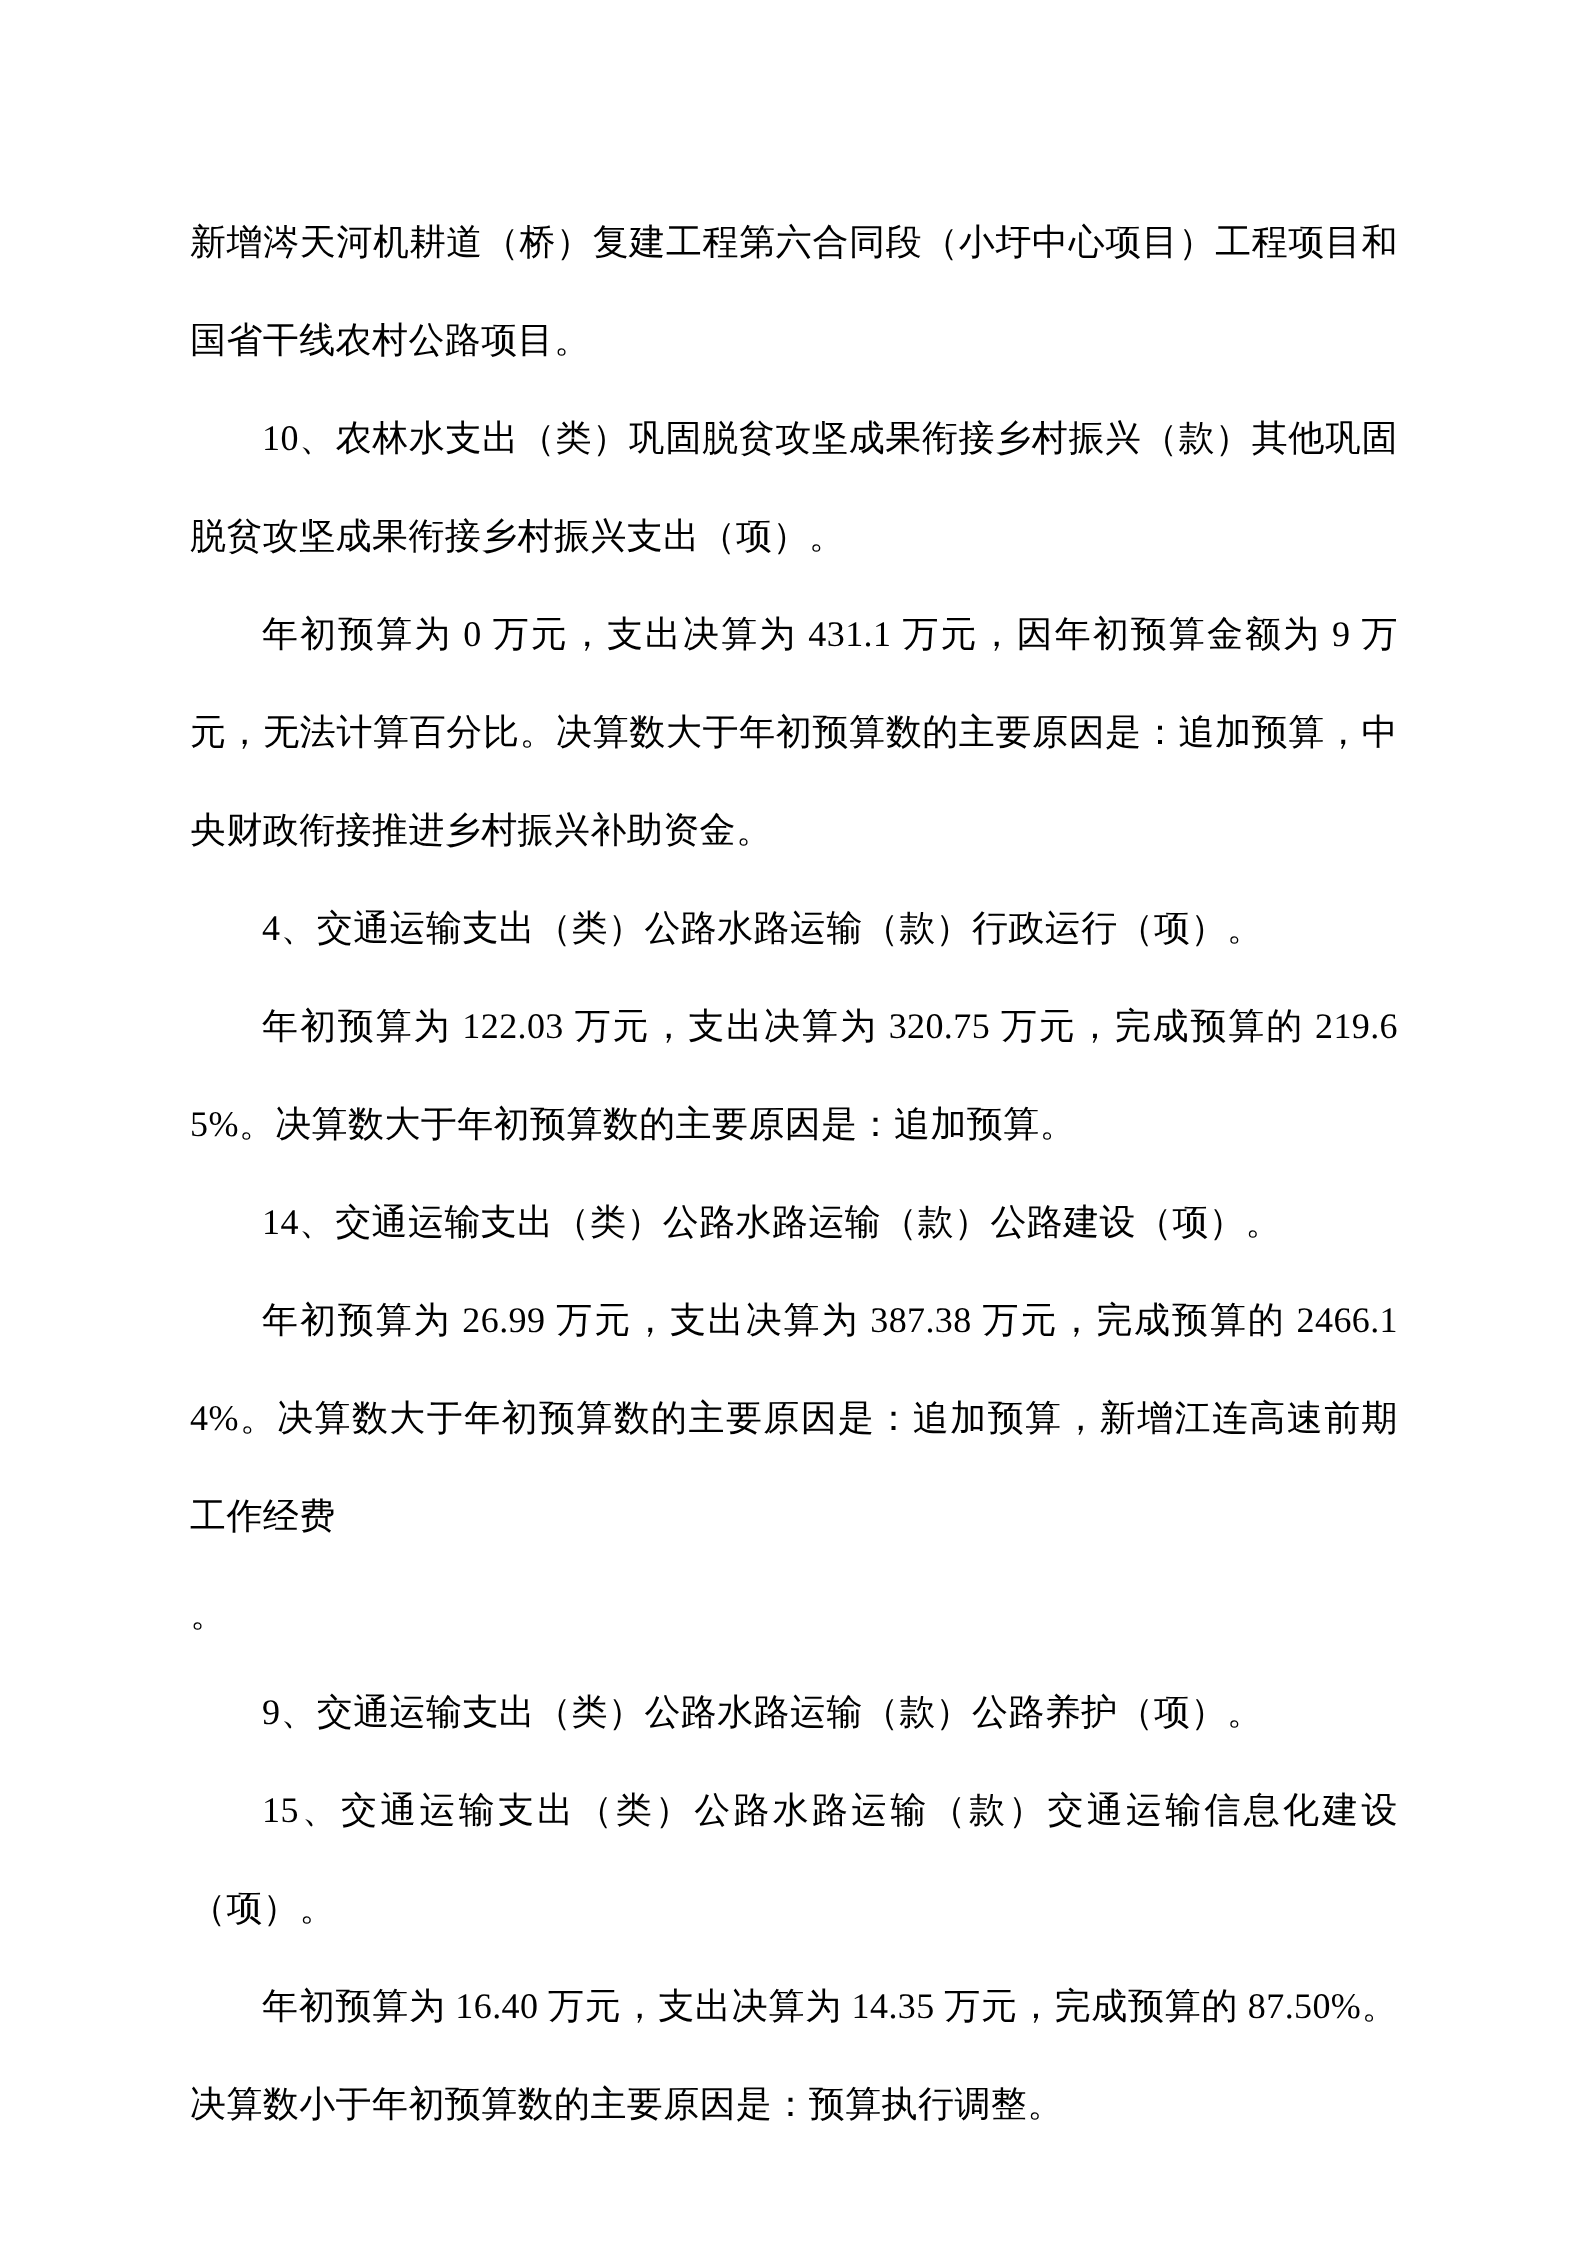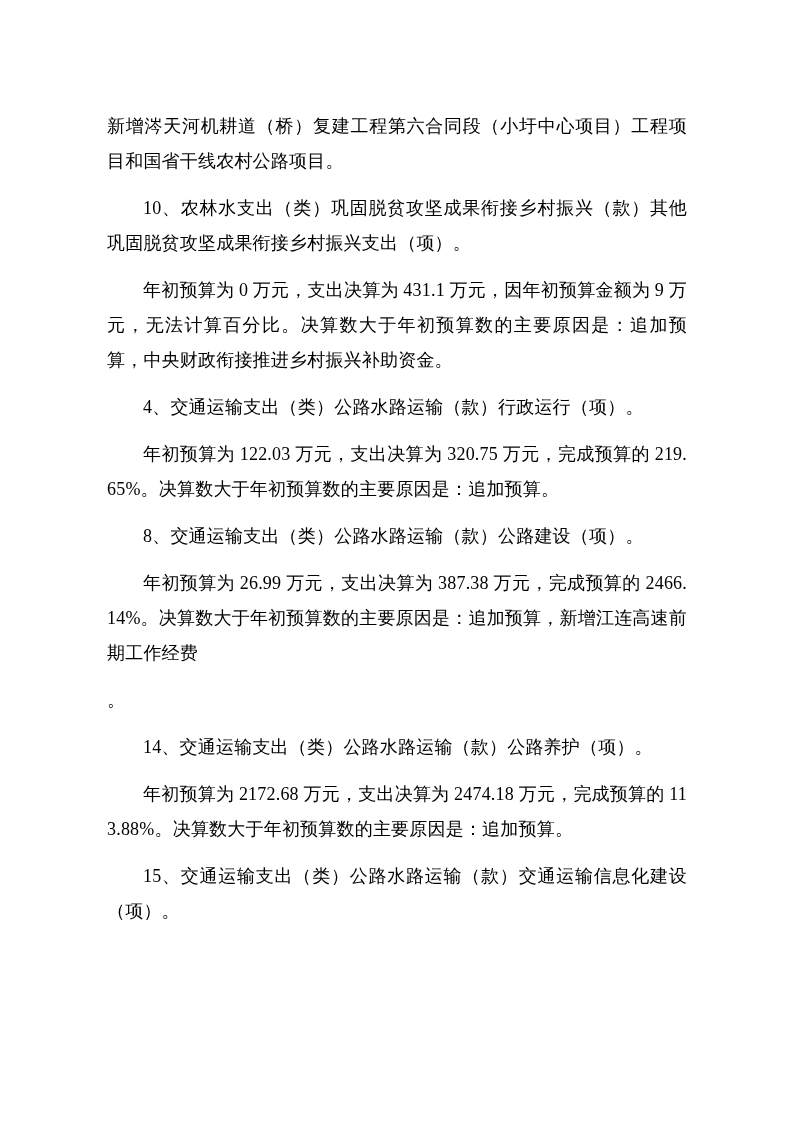"新增涔天河机耕道（桥）复建工程第六合同段（小圩中心项目）工程项目和国省干线农村公" .page p { line-height: 35px -> 49px; margin: 12px -> 0 }
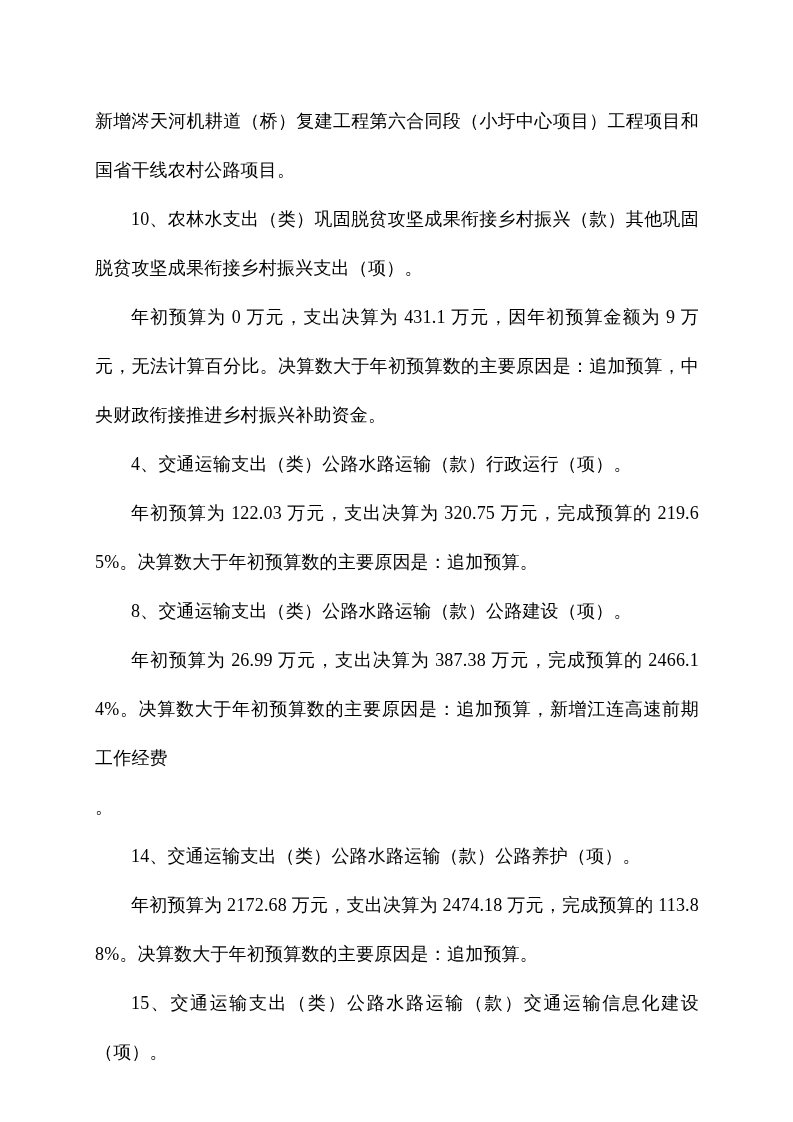"8、交通运输支出（类）公路水路运输（款）公路建设（项）。" p.indent { text: 8 -> 14 }
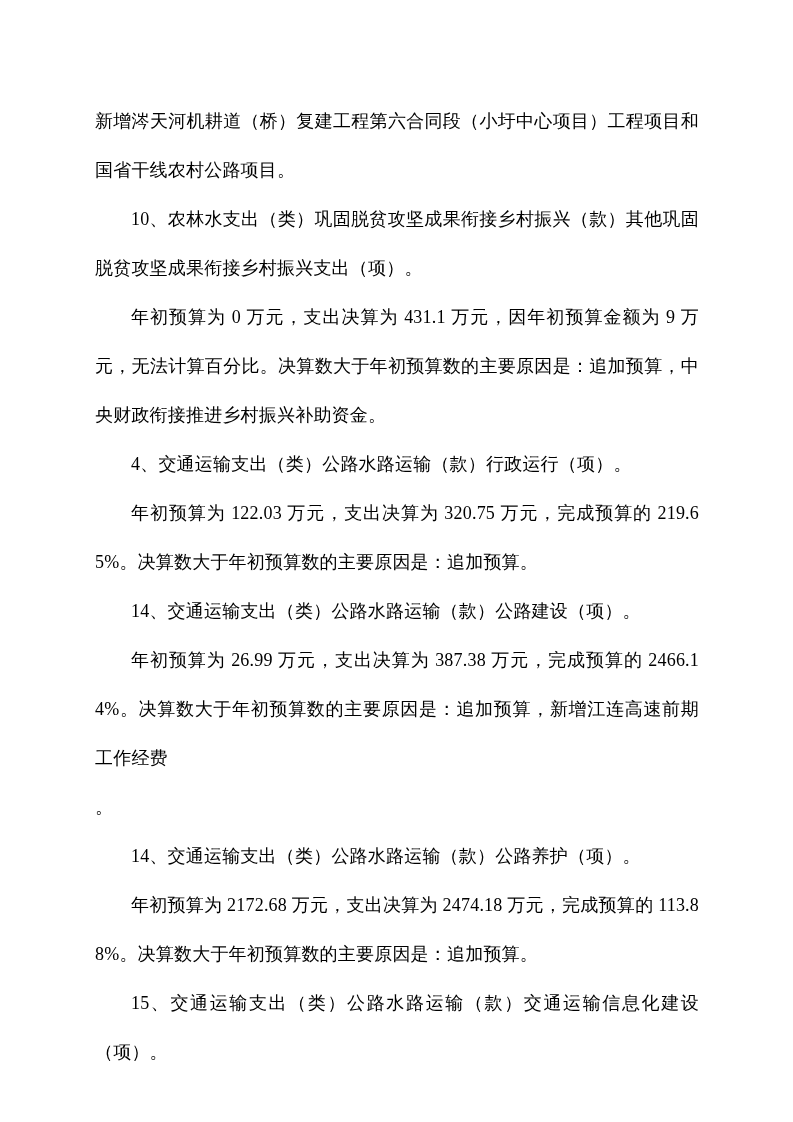"14、交通运输支出（类）公路水路运输（款）公路养护（项）。" p.indent { text: 14 -> 9 }
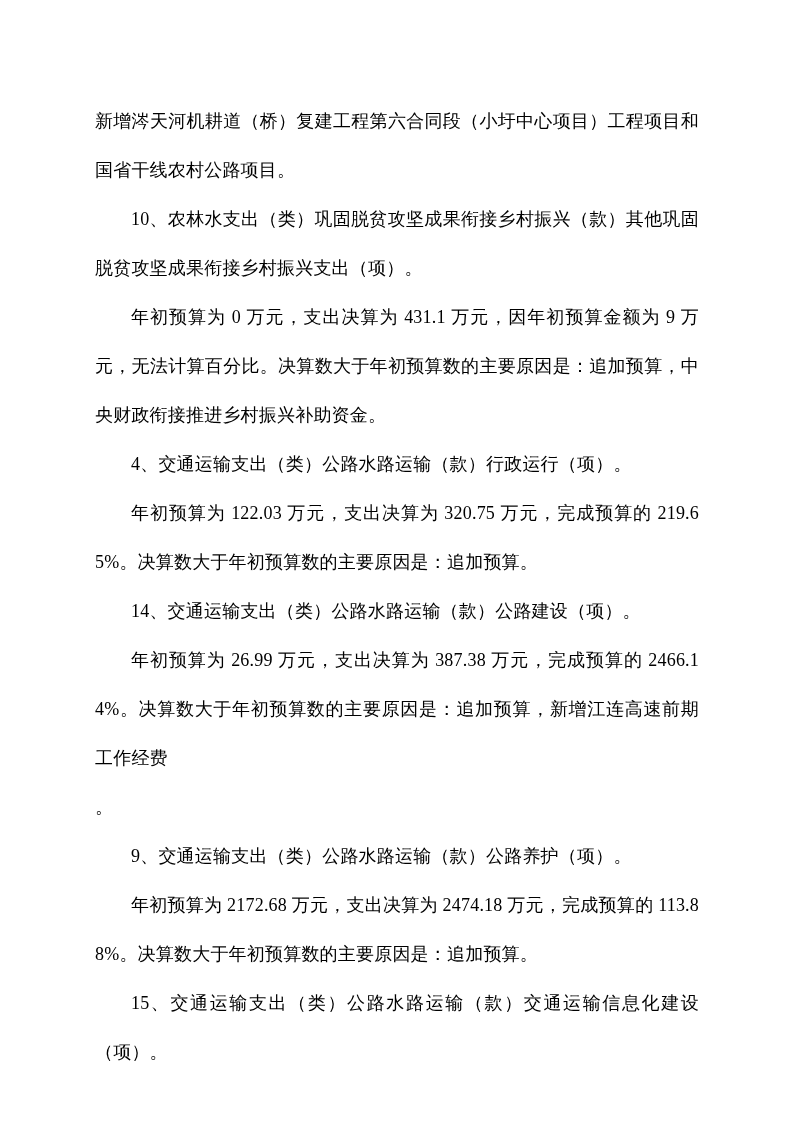"年初预算为 2172.68 万元，支出决算为 2474.18 万元，完成预算的" p.indent { html: <p>年初预算为 2172.68 万元，支出决算为 2474.18 万元，完成预算的 113.88%。决算数大于年初预算数的主要原因是：追加预算。</p> -> none }
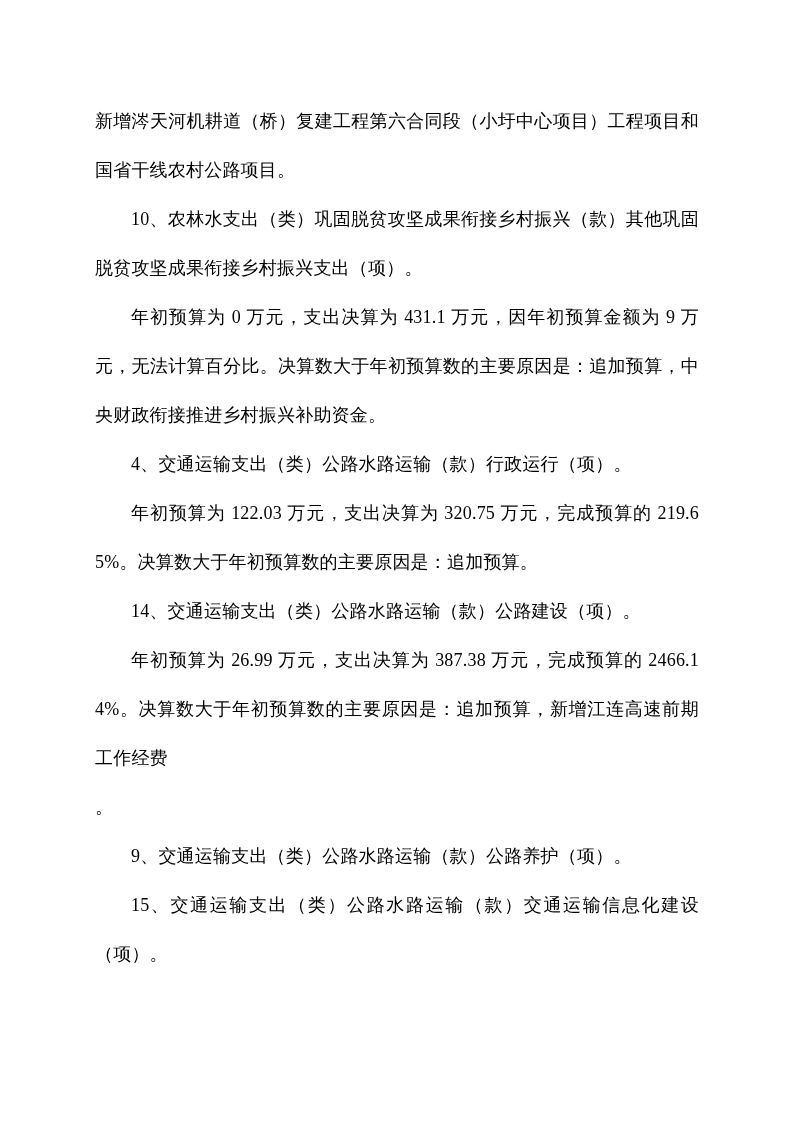"年初预算为 16.40 万元，支出决算为 14.35 万元，完成预算的" p.indent { html: none -> <p>年初预算为 16.40 万元，支出决算为 14.35 万元，完成预算的 87.50%。决算数小于年初预算数的主要原因是：预算执行调整。</p> }
